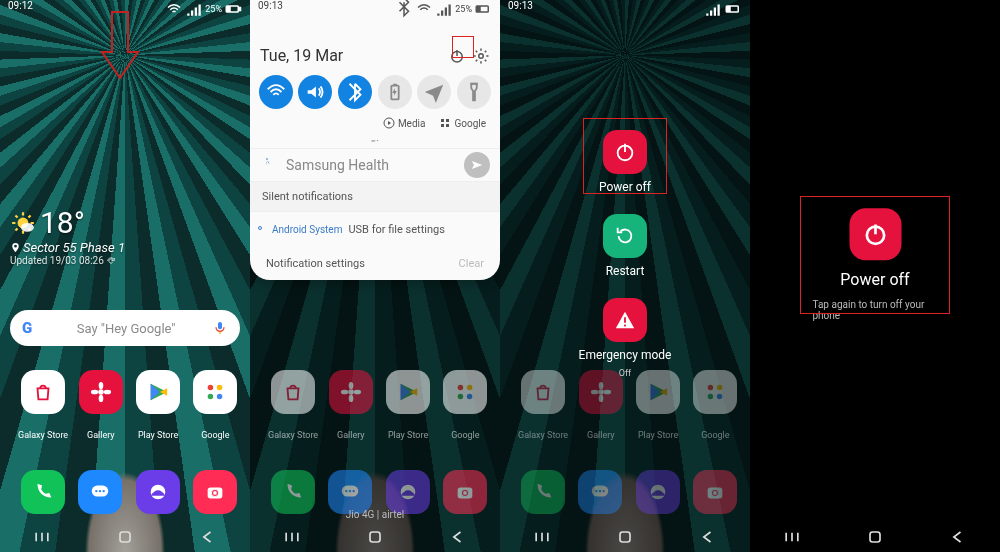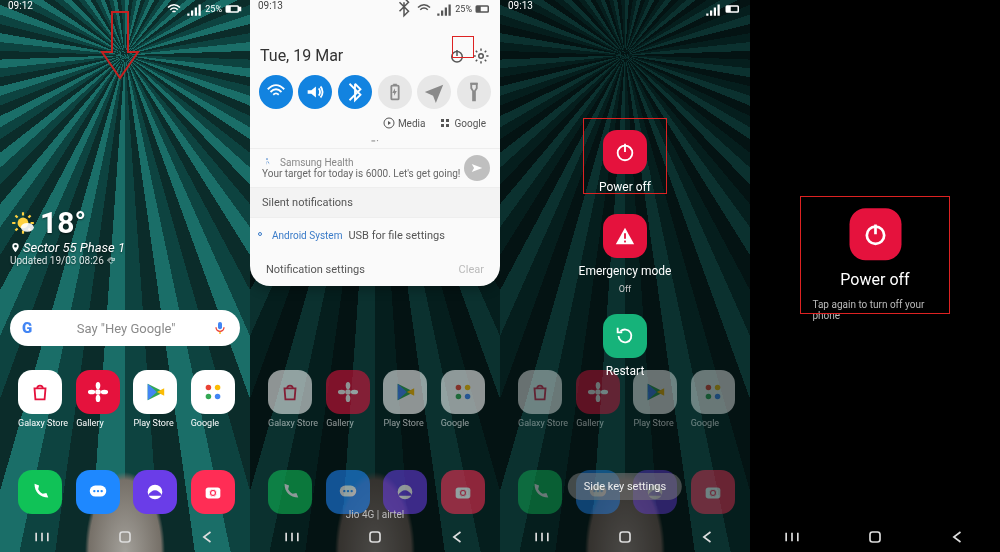"Samsung Health" .notif .src { font-size: 10px -> 14px; gap: 8px -> 14px }
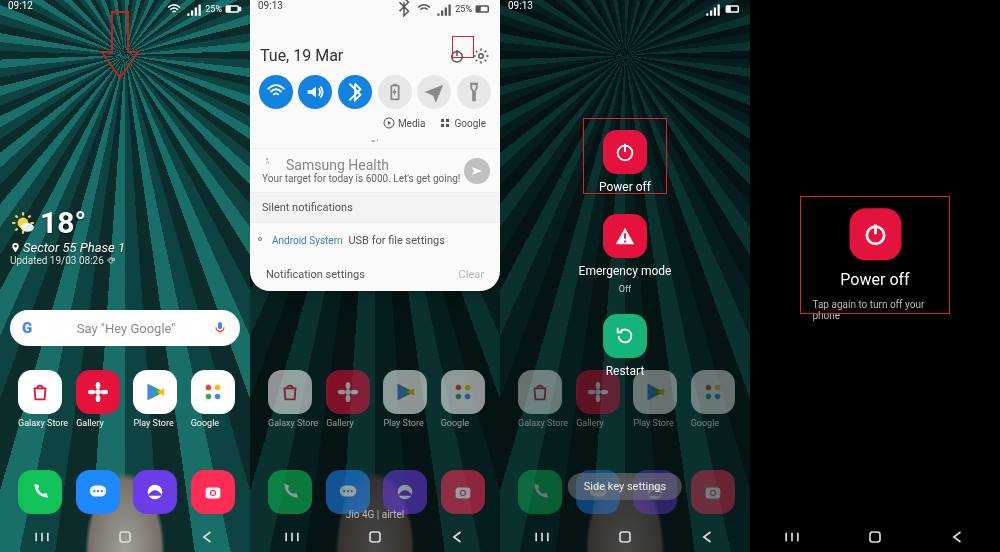"Your target for today is" div.msg { html: <div>Your target for today is 6000. Let's get going!</div> -> none }
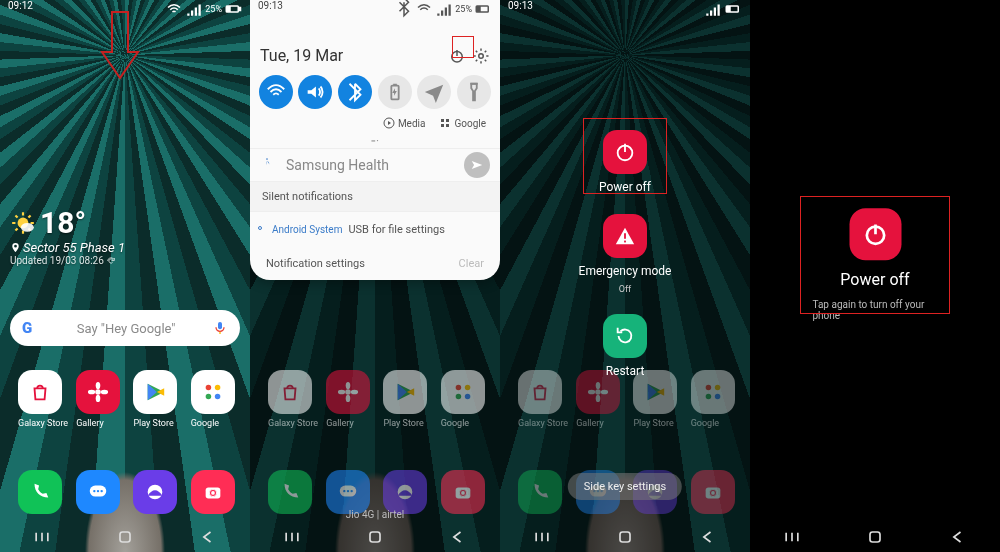"18°" .weather .temp { font-weight: 700 -> 400 }
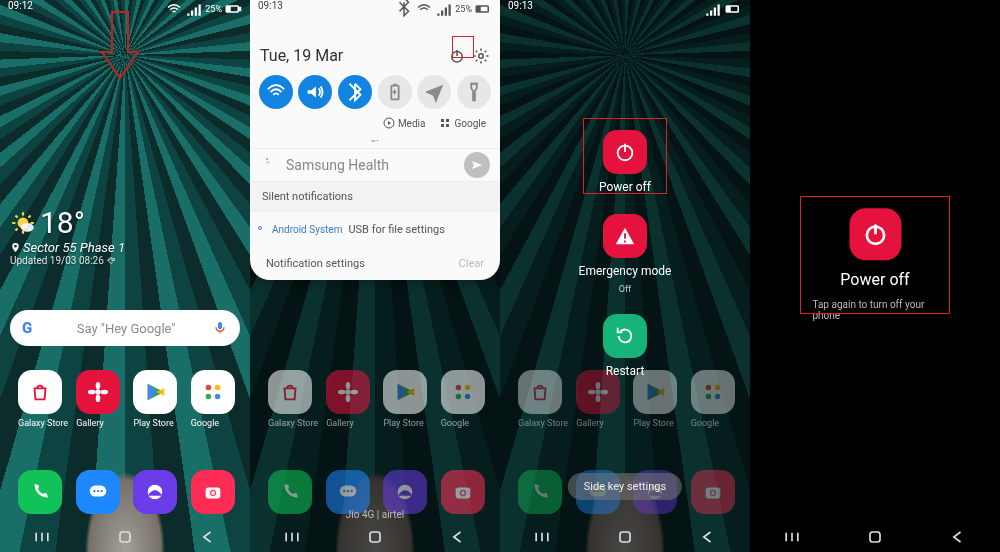"Emergency mode" div.opt { order: before "Restart" -> after "Restart" }
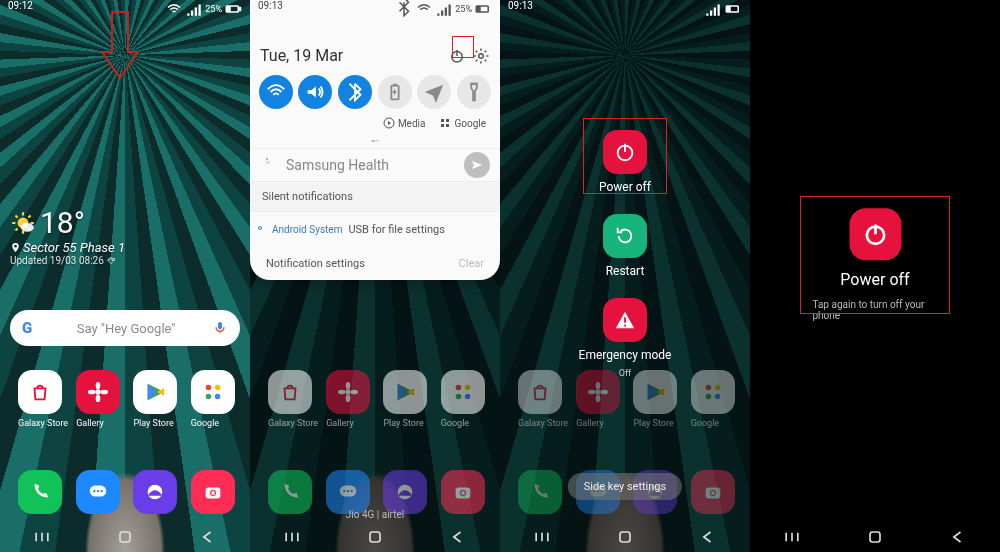"Galaxy Store" .app { align-items: flex-start -> center; gap: 4px -> 16px }
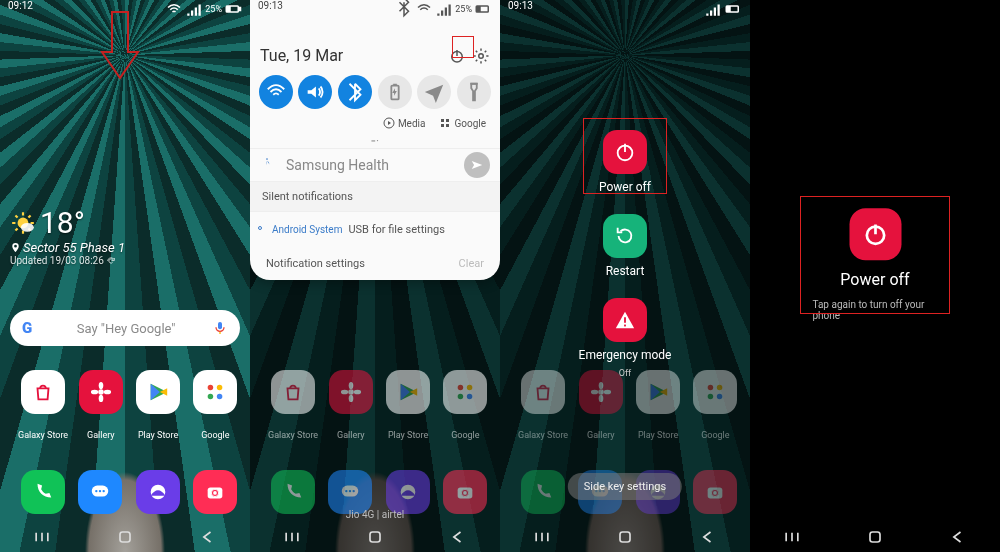"Side key settings" div.side-key { html: <div>Side key settings</div> -> none }
